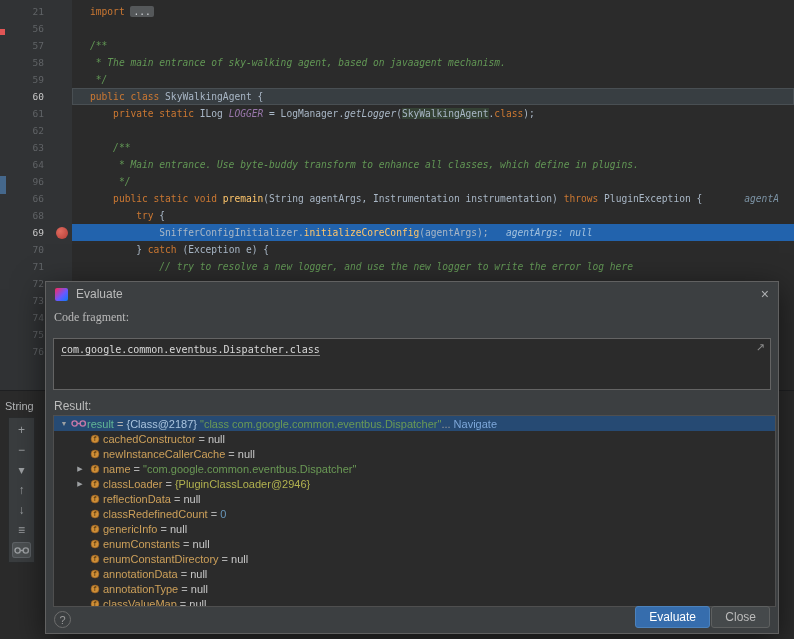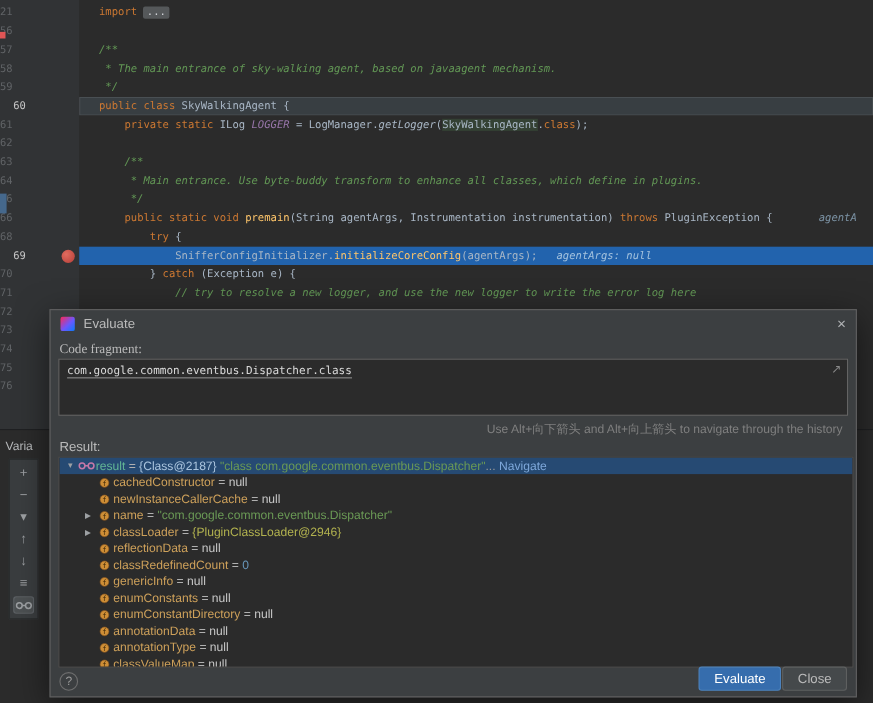"21" .lnum { text-align: none -> right }
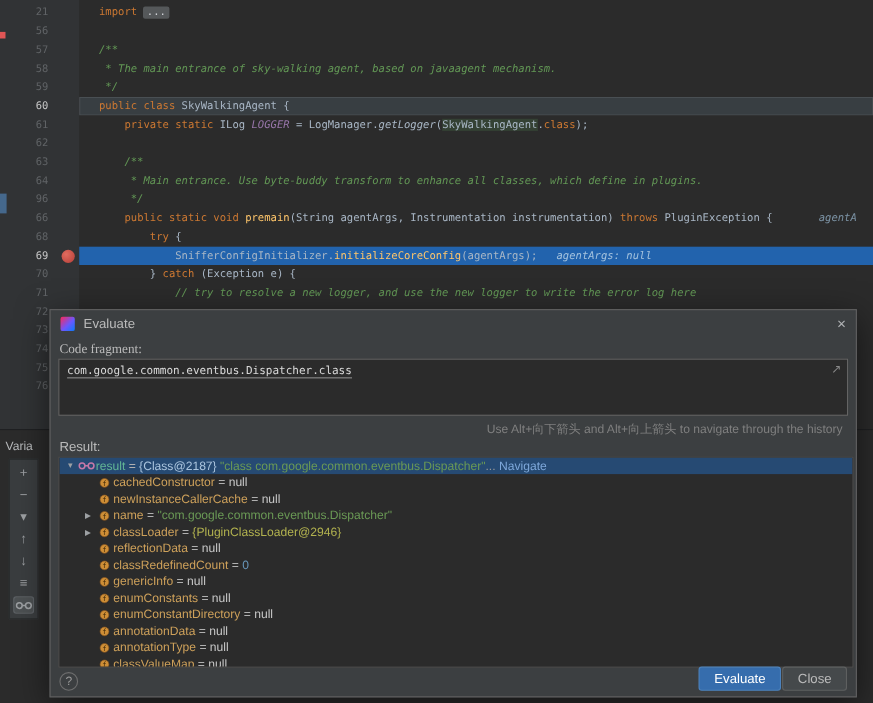"com.google.common.eventbus.Dispatcher.cl" #code-input { top: 44px -> 56px }
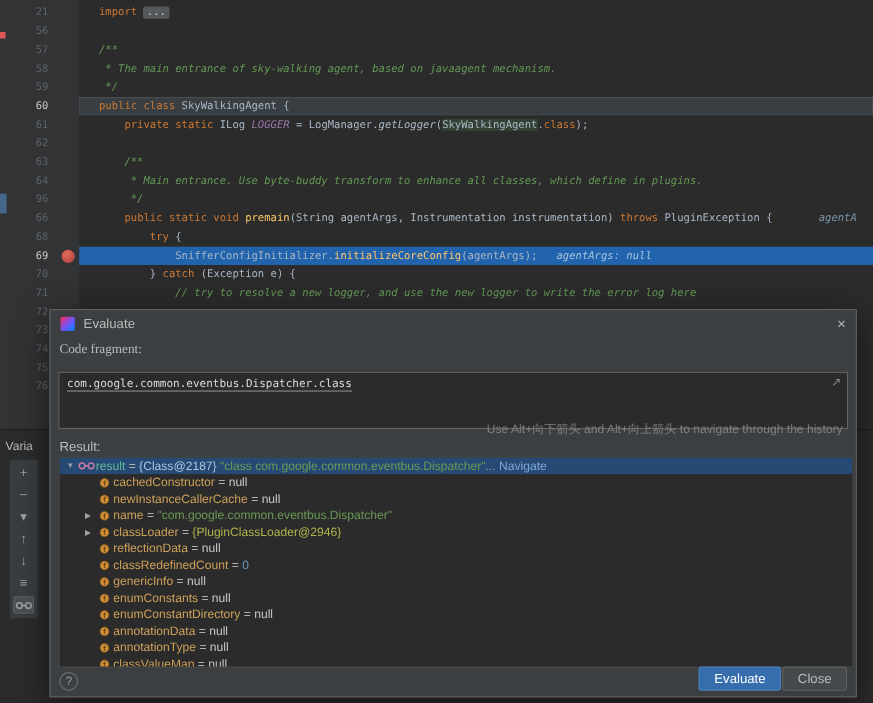"Use Alt+向下箭头 and Alt+向上箭头 to" div { html: <div>Use Alt+向下箭头 and Alt+向上箭头 to navigate through the history</div> -> none }
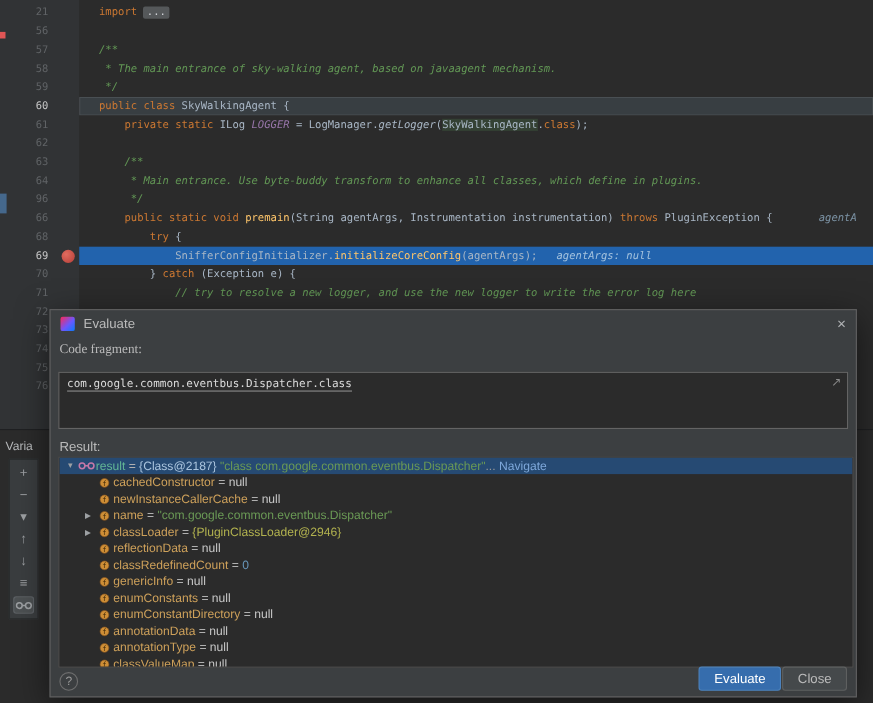"Varia" div { text: Varia -> String }
